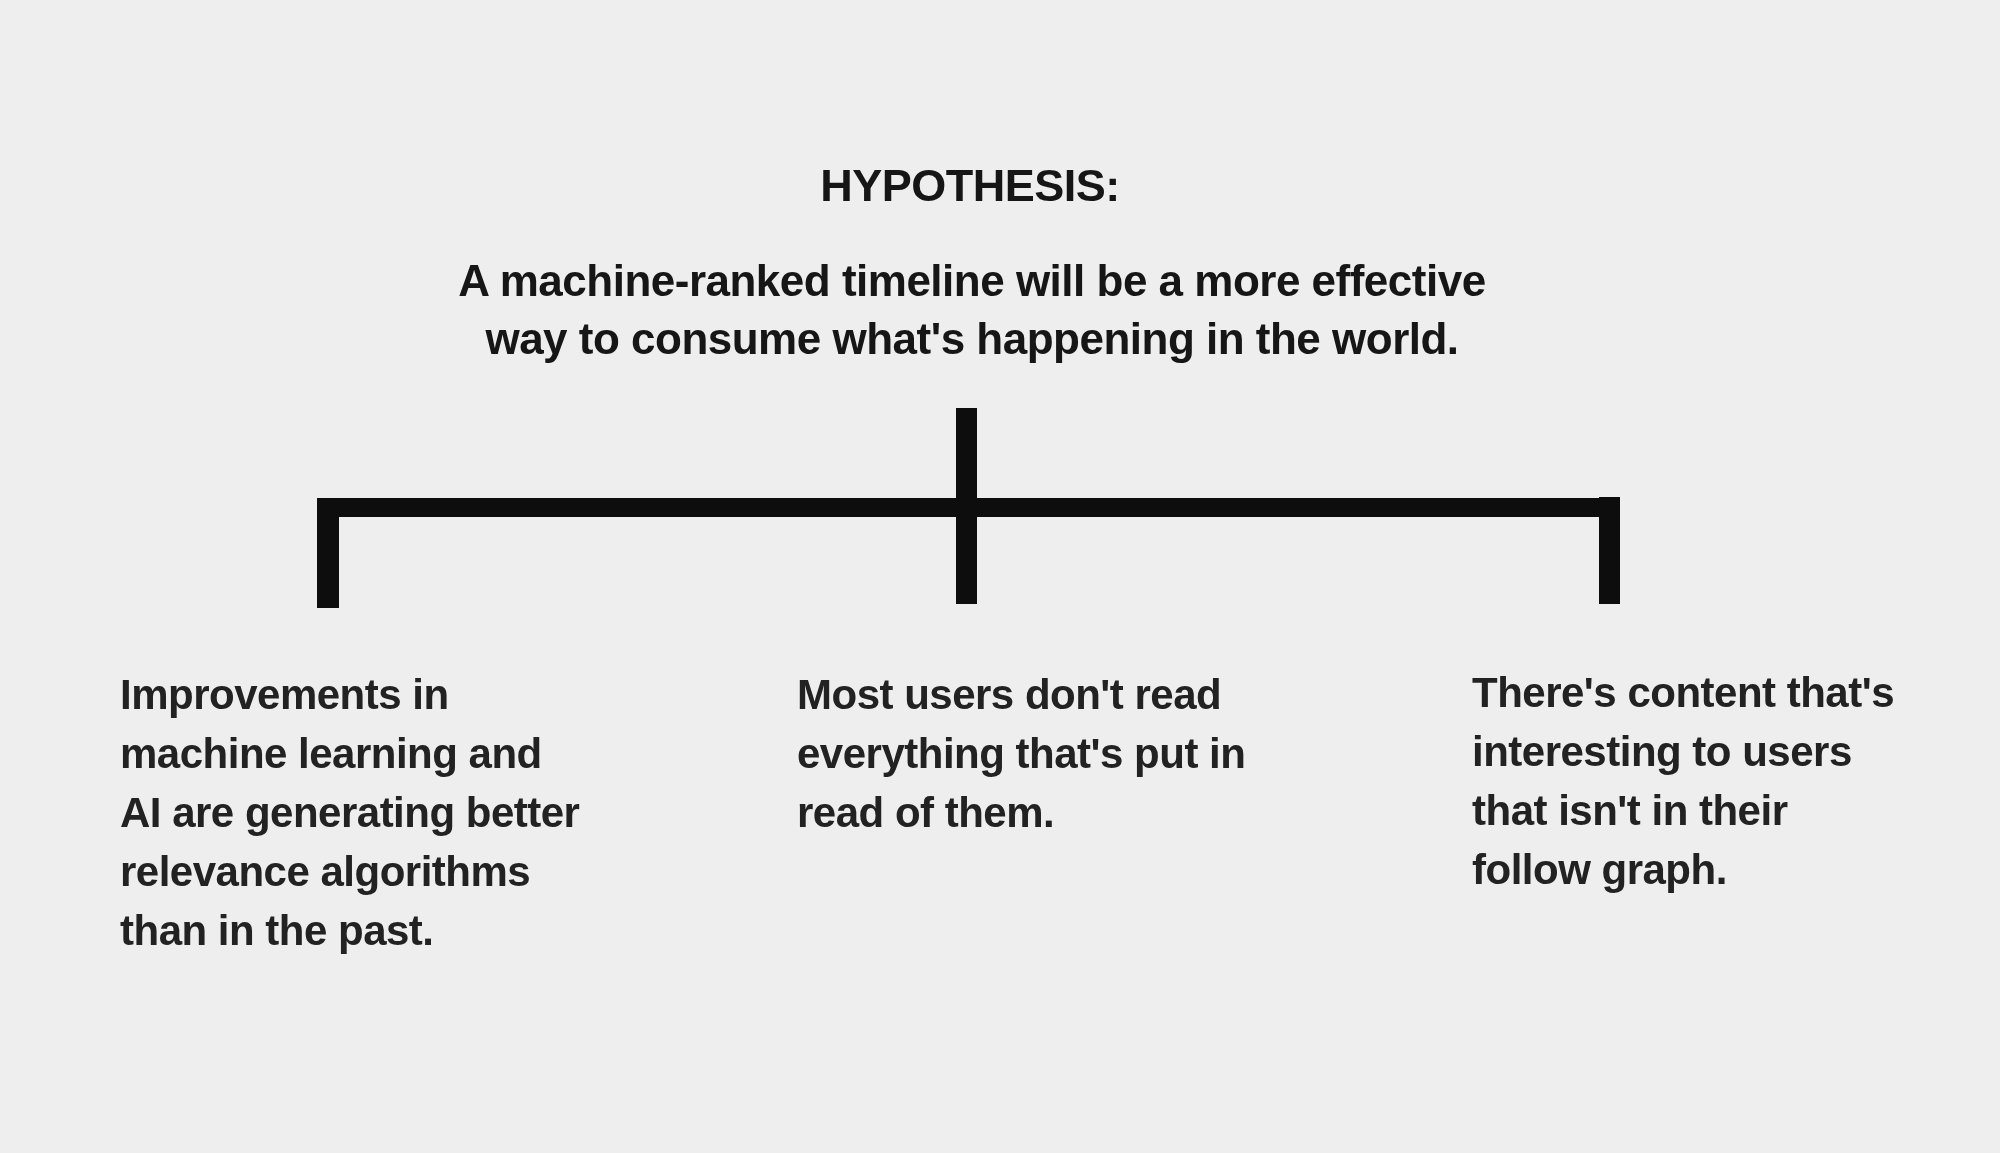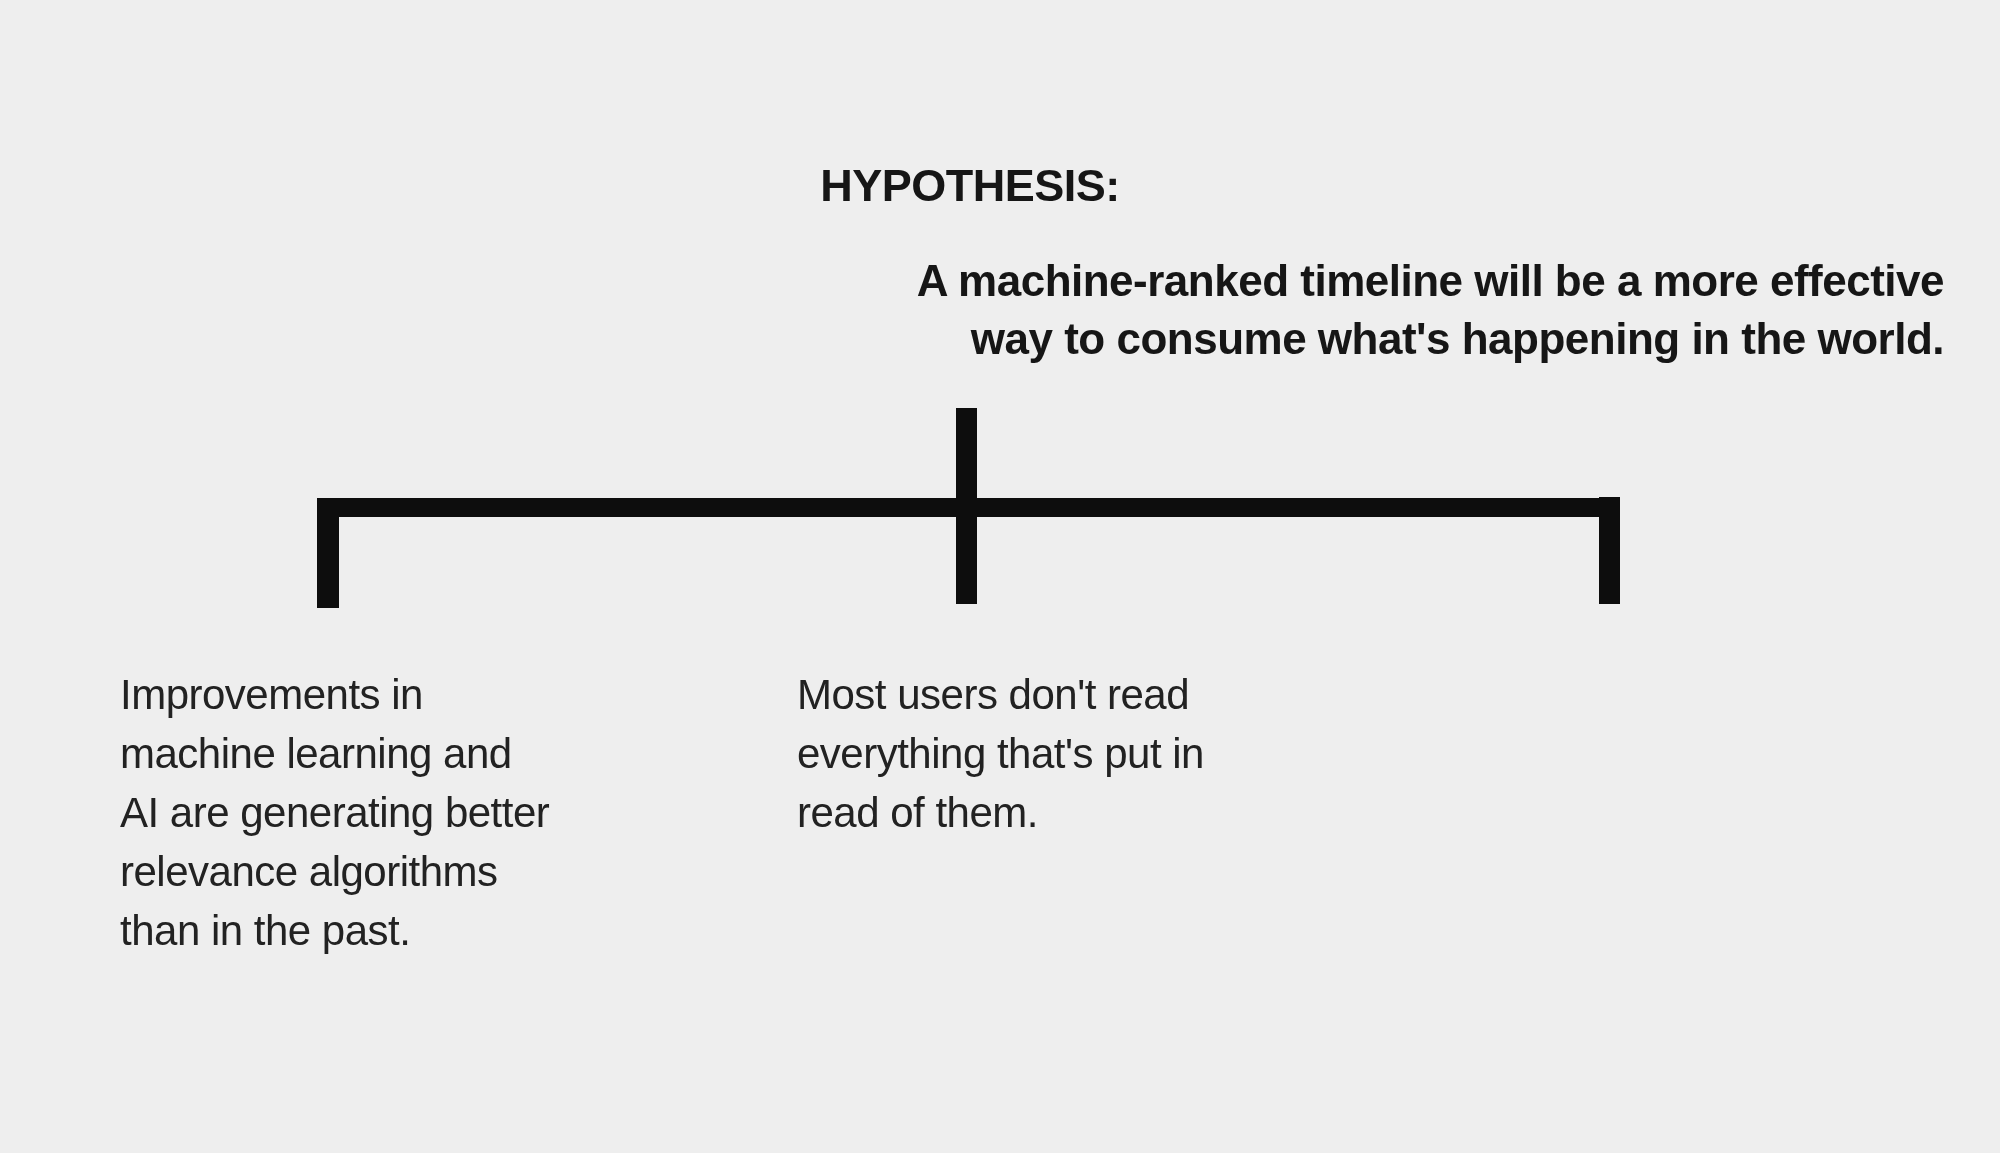"A machine-ranked timeline will be" .hypothesis { text-align: right -> center }
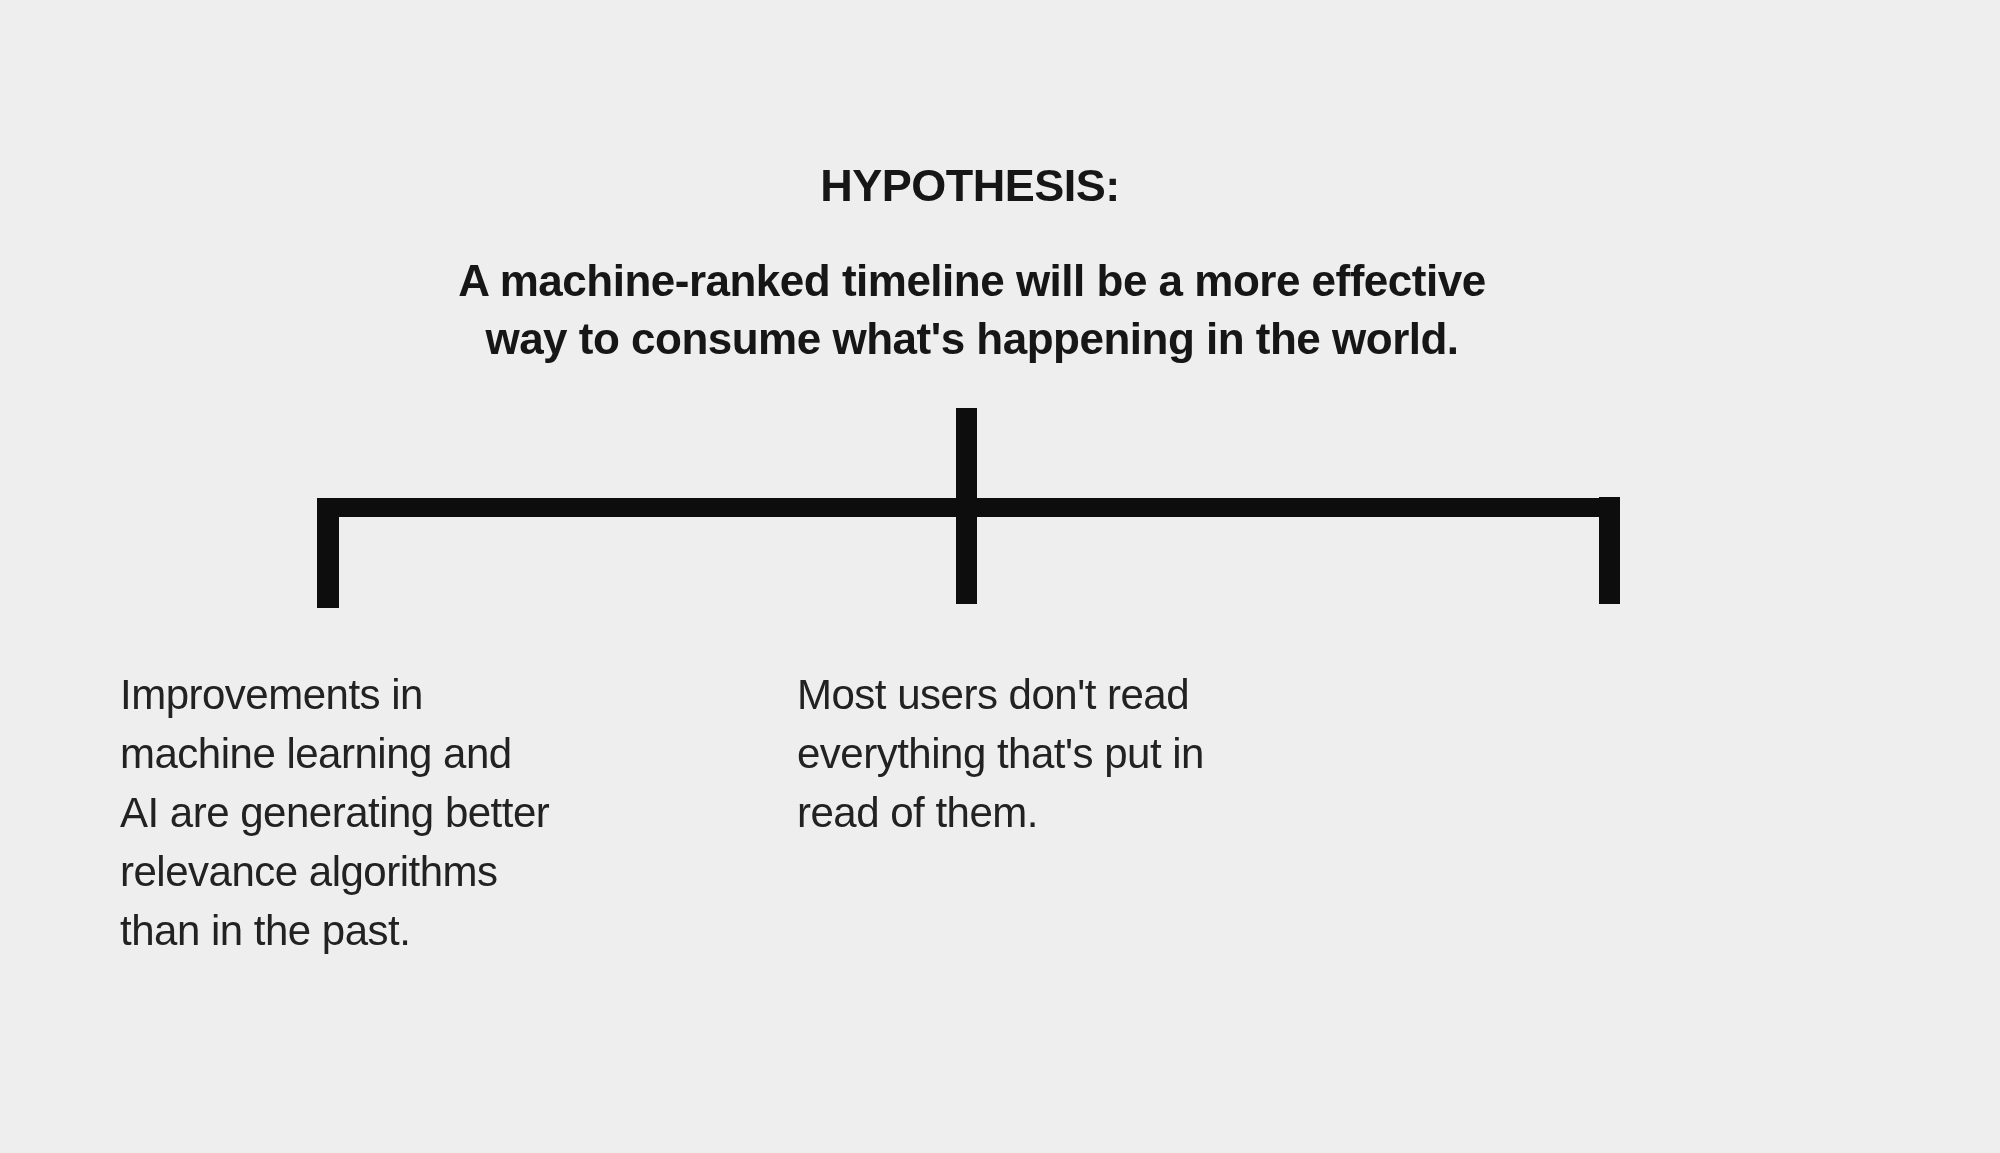"Improvements in" .reason { font-weight: 400 -> 700 }
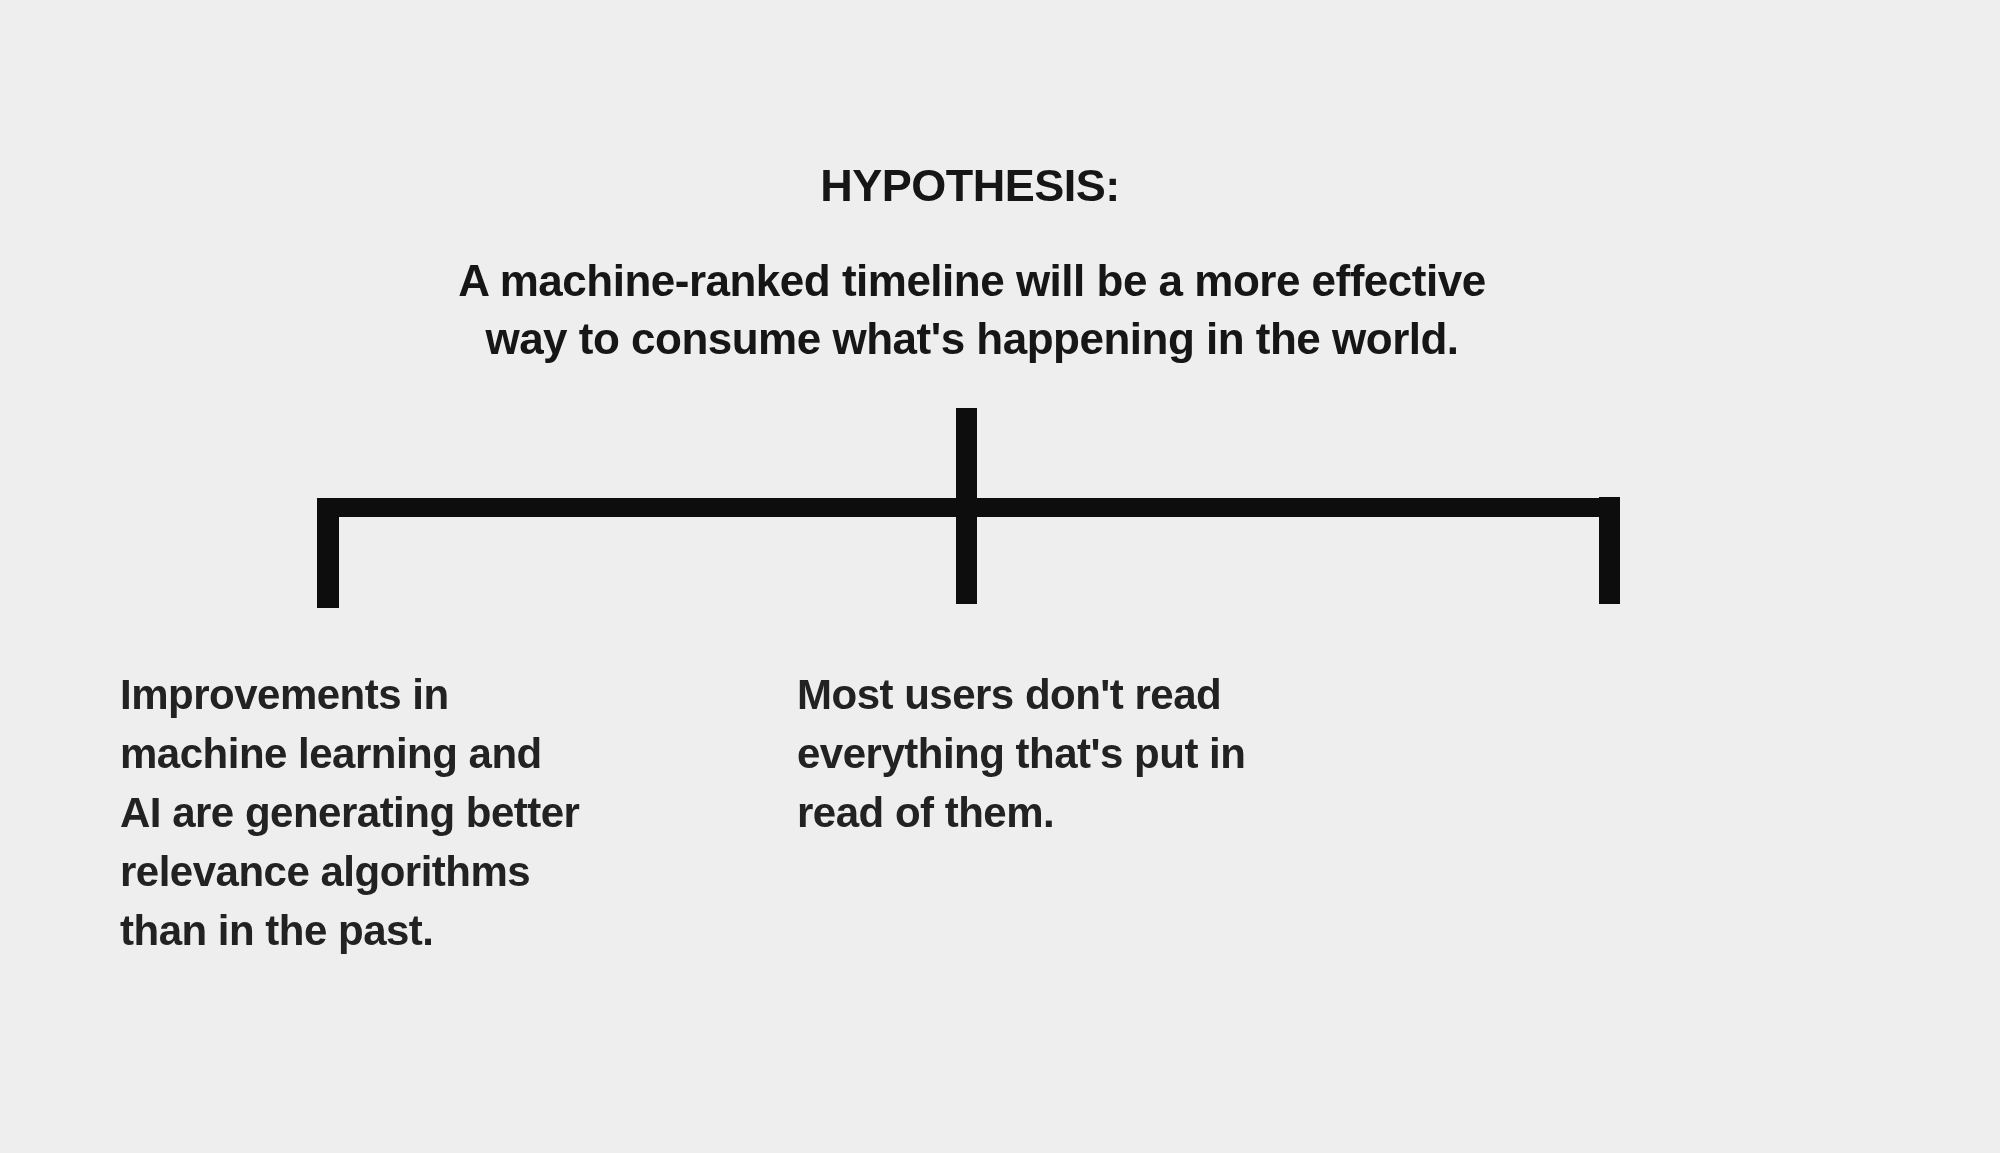"There's content that's" div.reason { html: none -> <div>There's content that's interesting to users that isn't in their follow graph.</div> }
